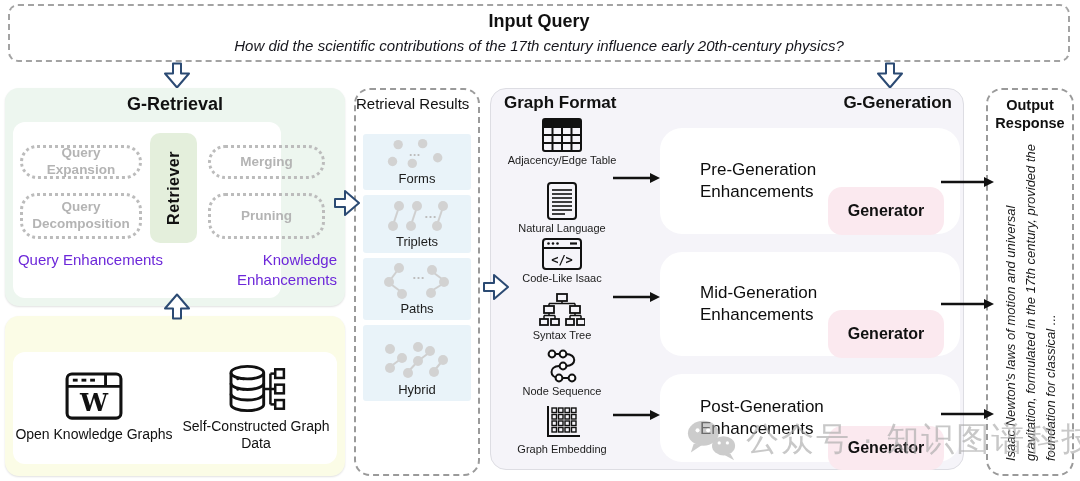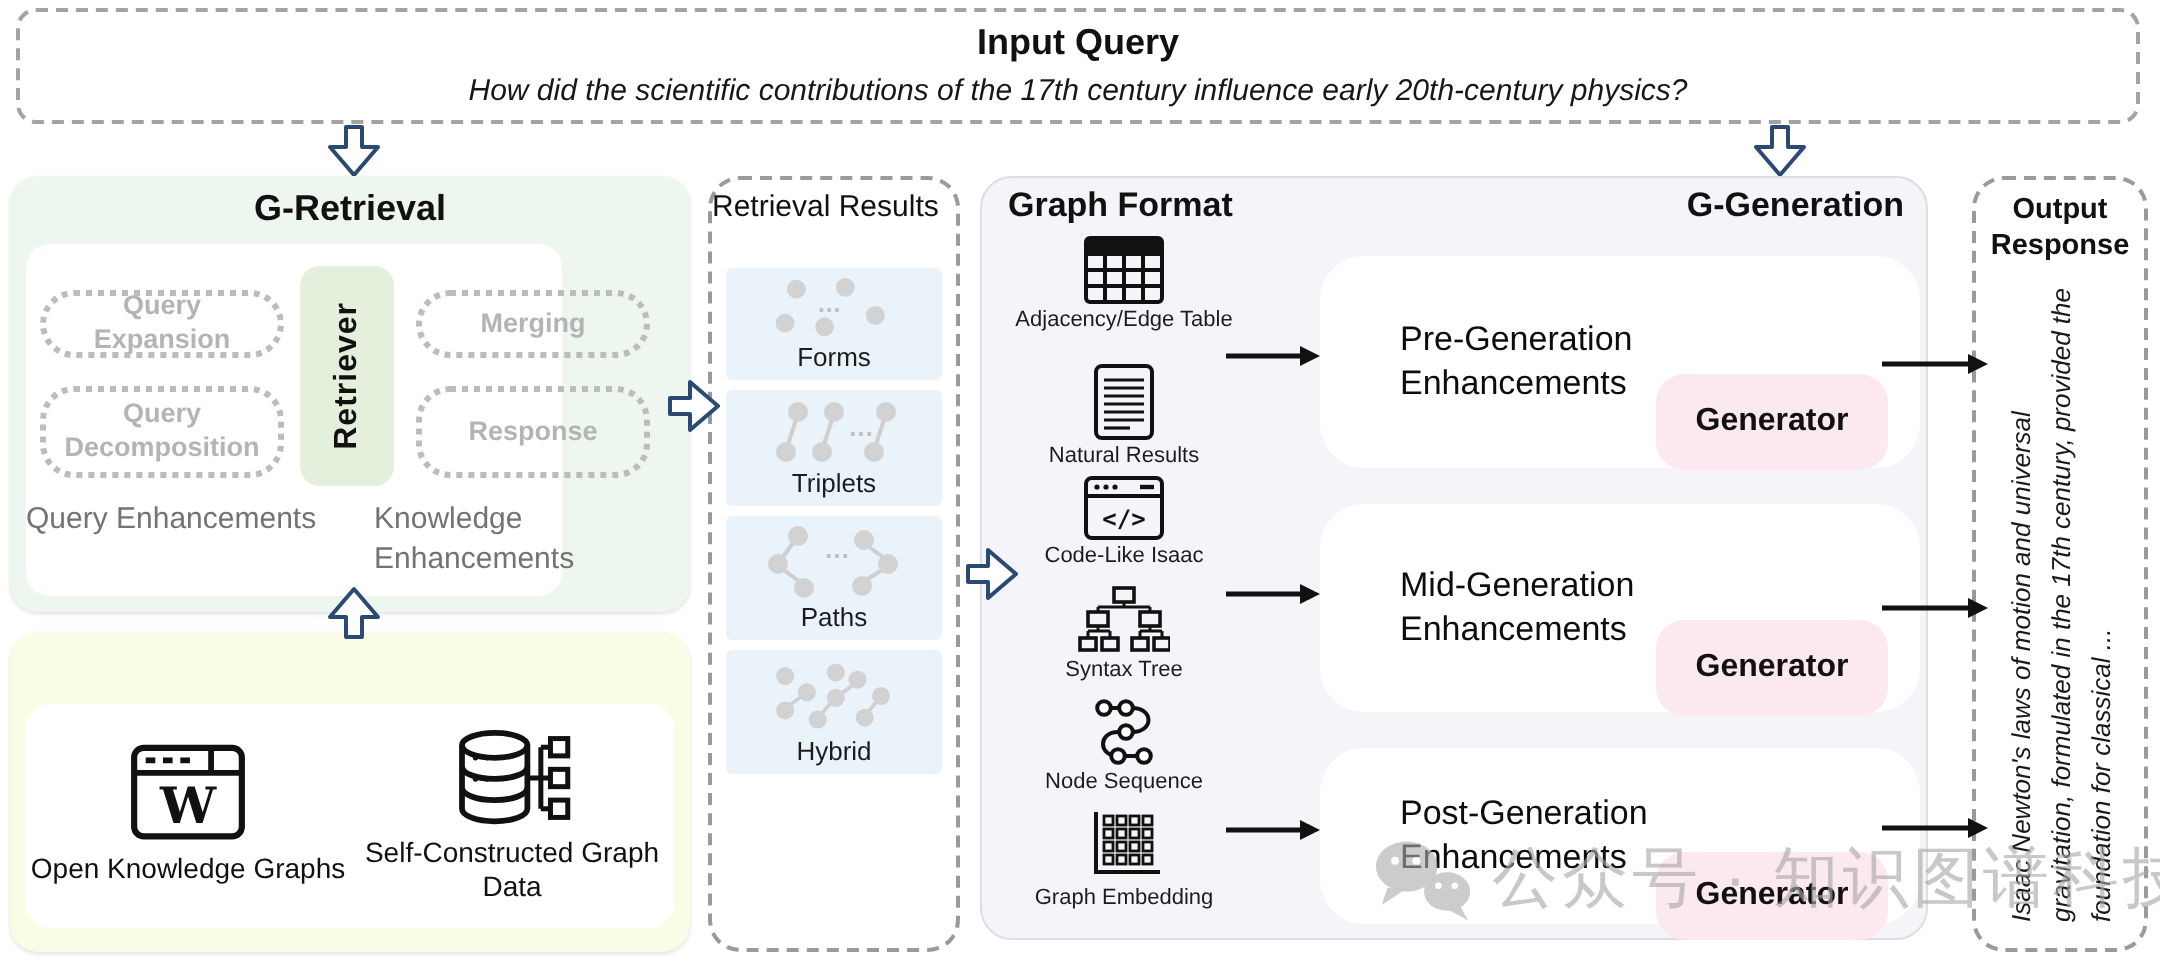"Response" div.dotted-pill { text: Response -> Pruning }
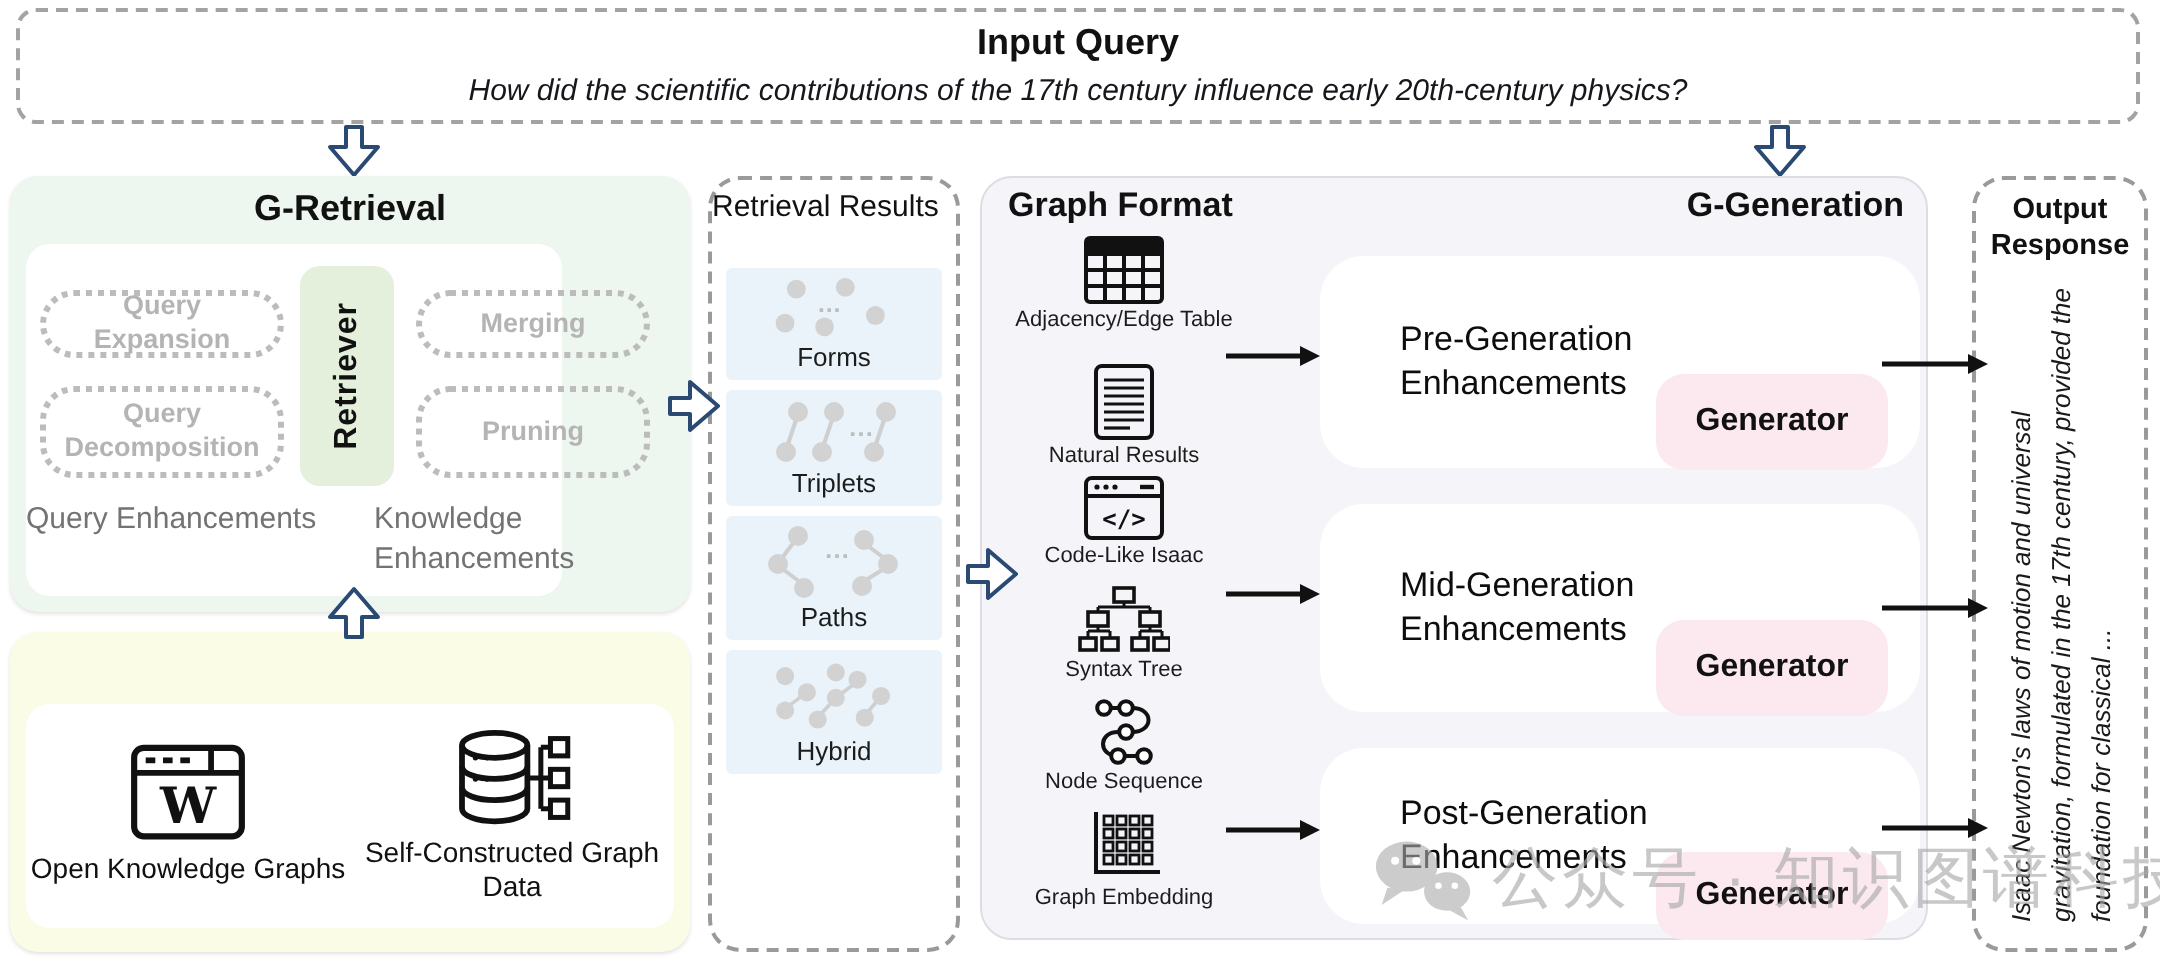"Natural Results" div.lbl { text: Results -> Language }
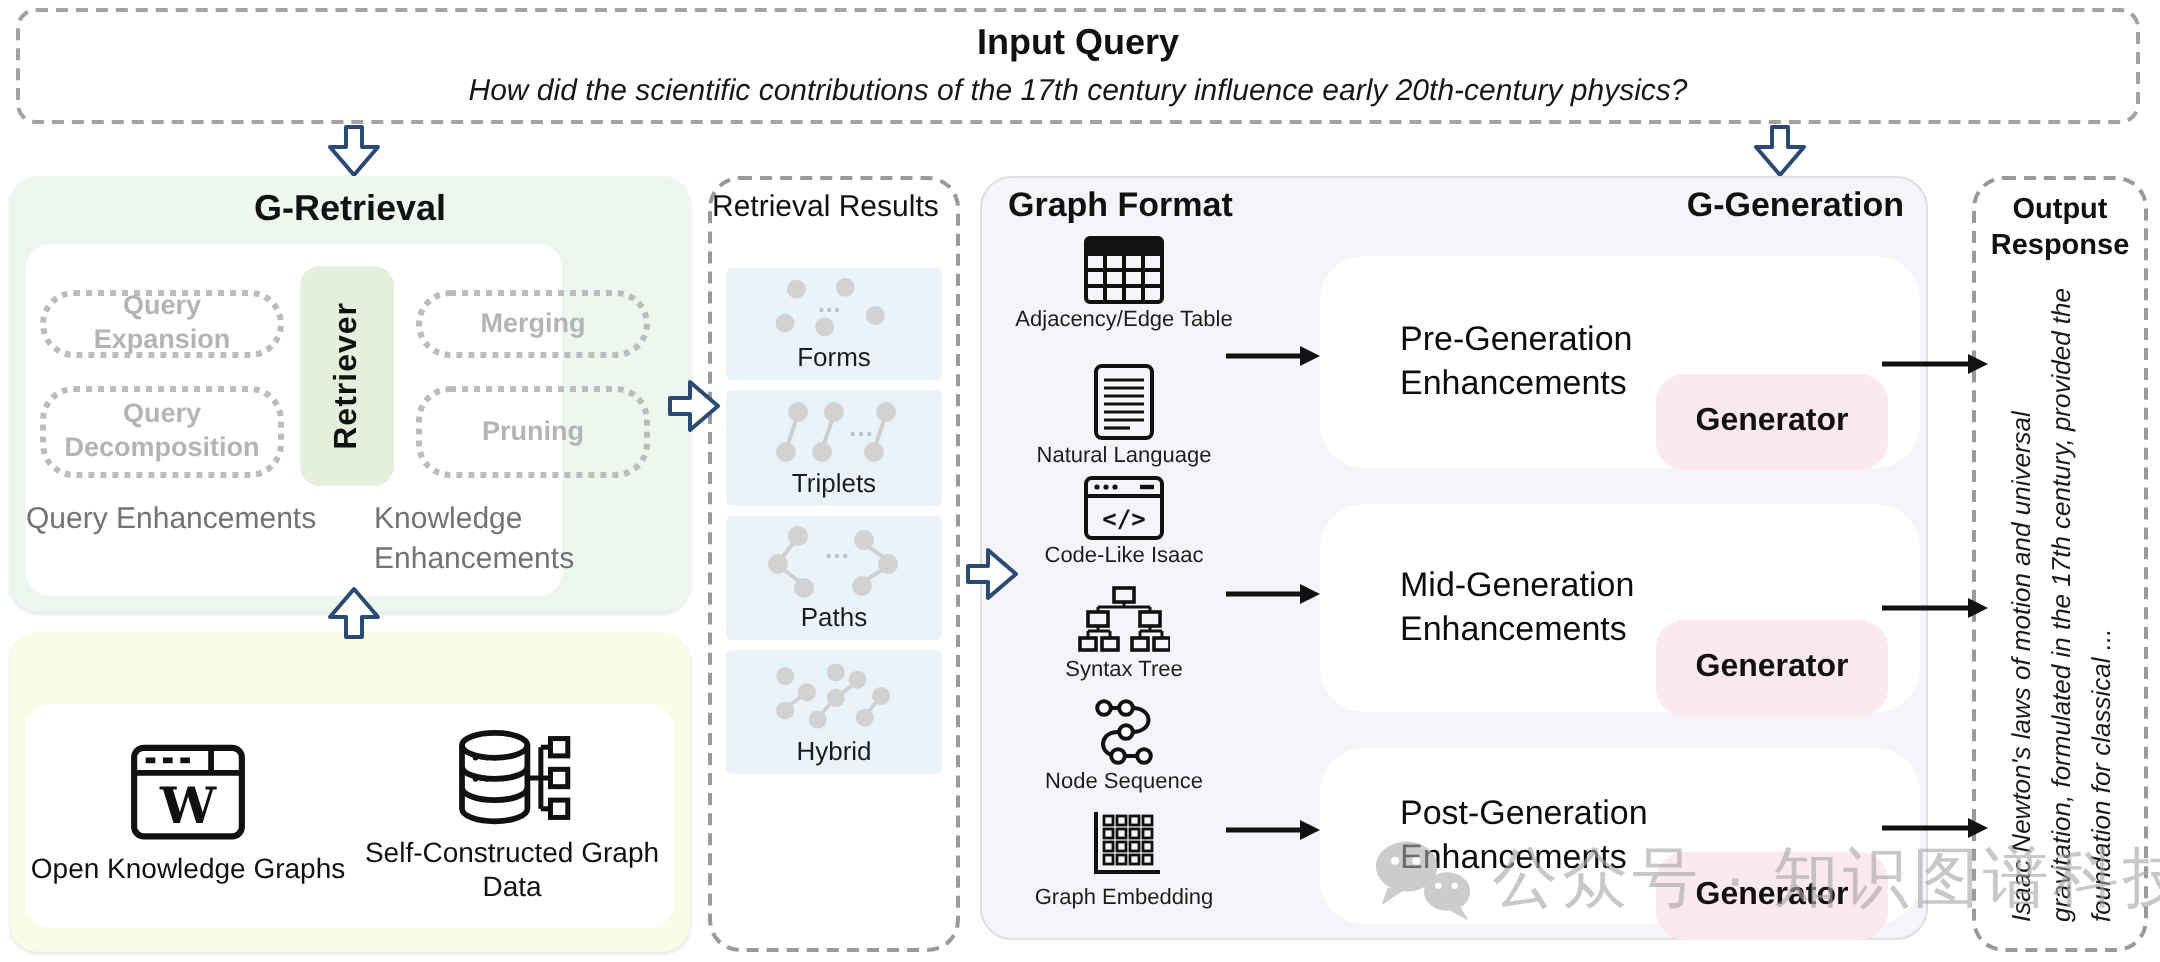"Query Enhancements" .enh-label { color: #737373 -> #6d28d9; text-align: left -> right }
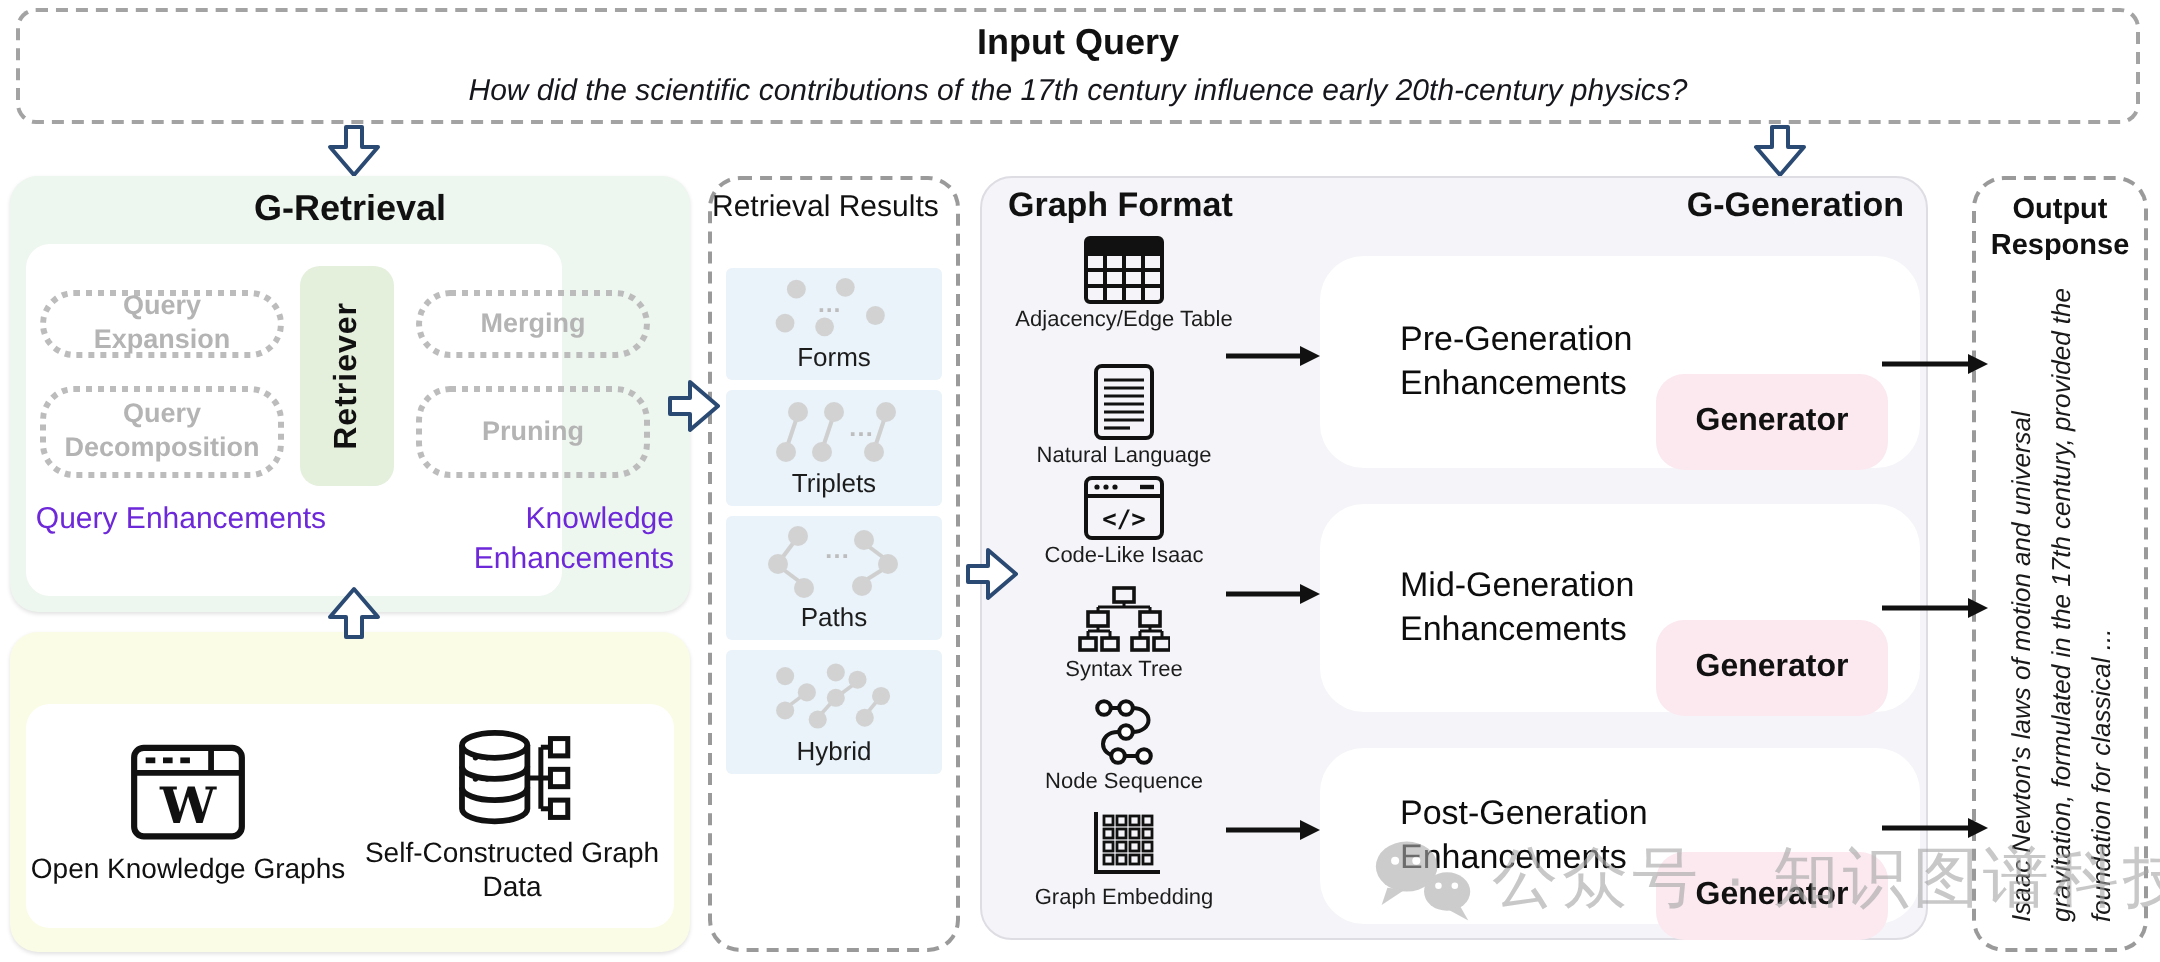"Hybrid" div.rr-tile { height: 62px -> 76px }
